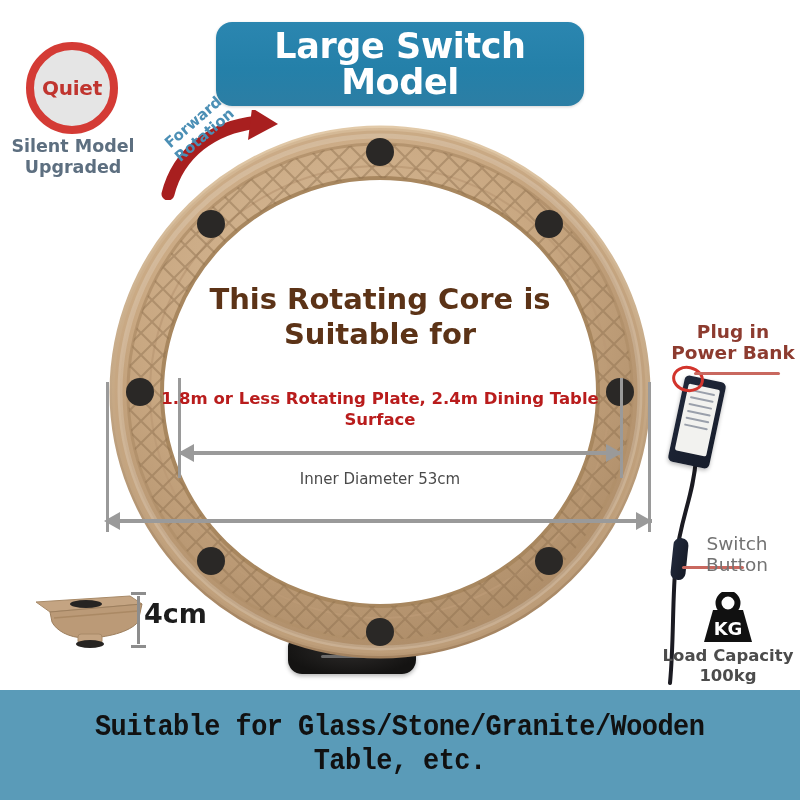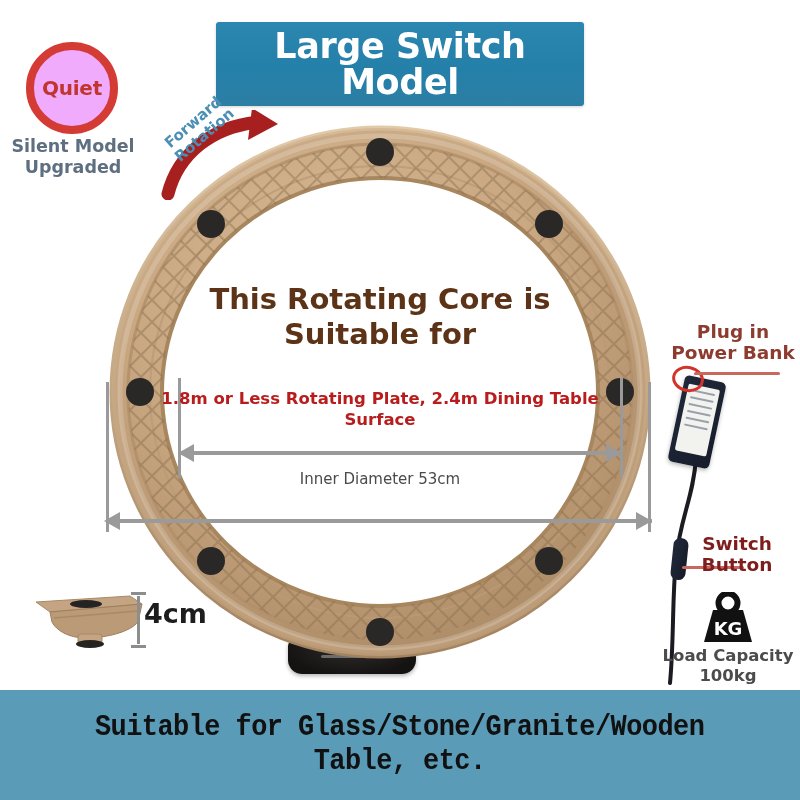"Large Switch" #title-banner { border-radius: 3px -> 16px }
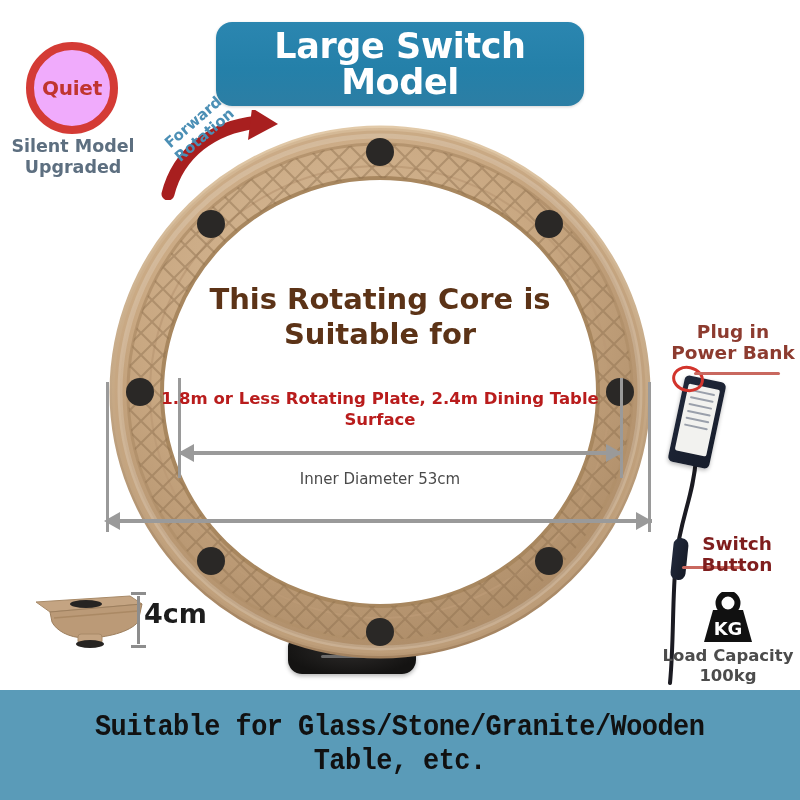"Quiet" #quiet-badge { background: #f0abfc -> #e5e5e5 }
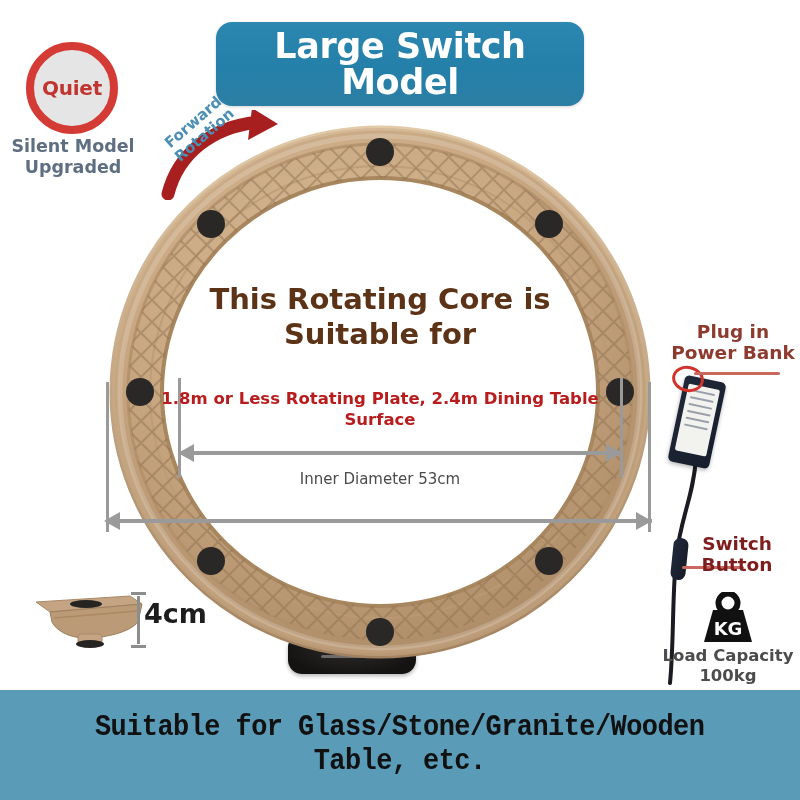"Switch" #switch-label { color: #7f1d1d -> #737373; font-weight: bold -> normal }
